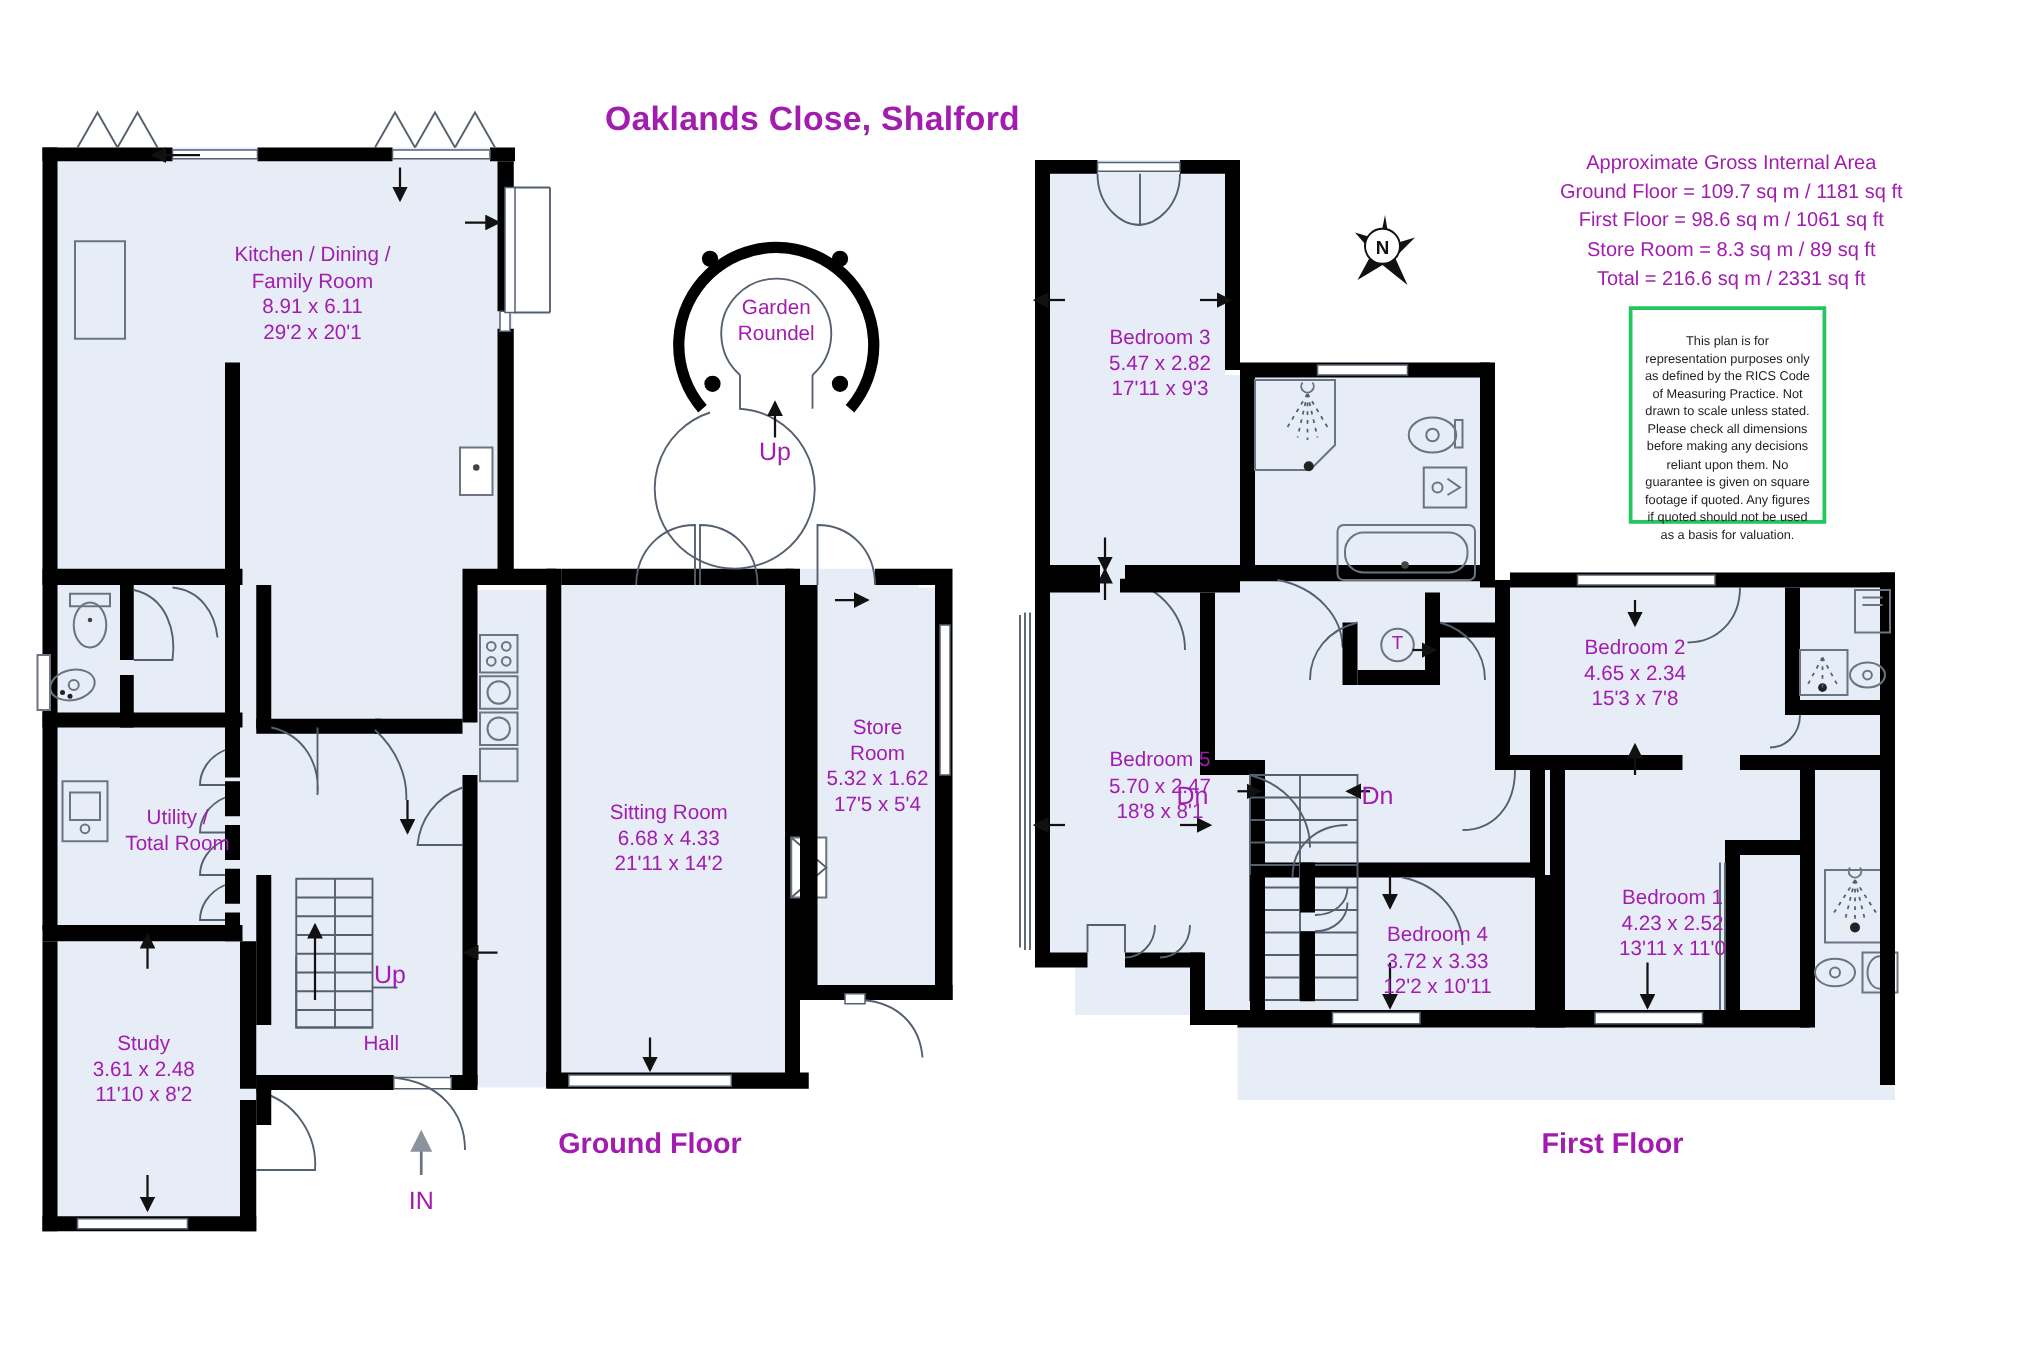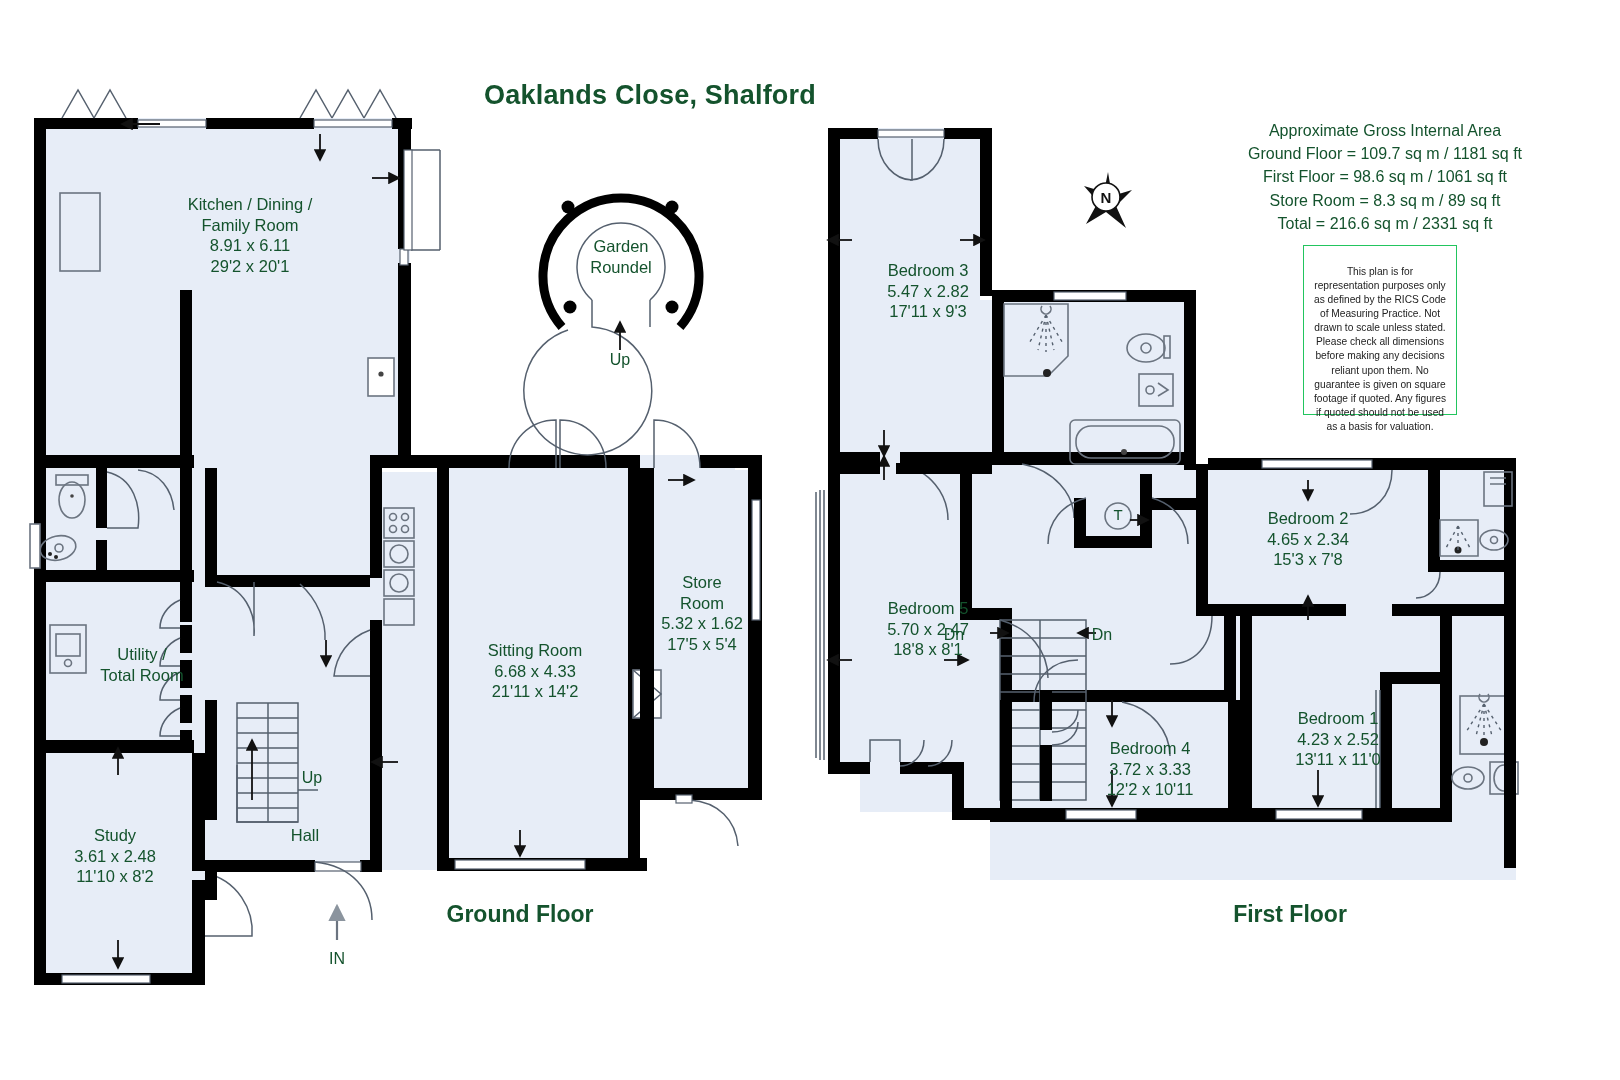"Oaklands Close, Shalford" .txt { color: #14532d -> #a21caf }
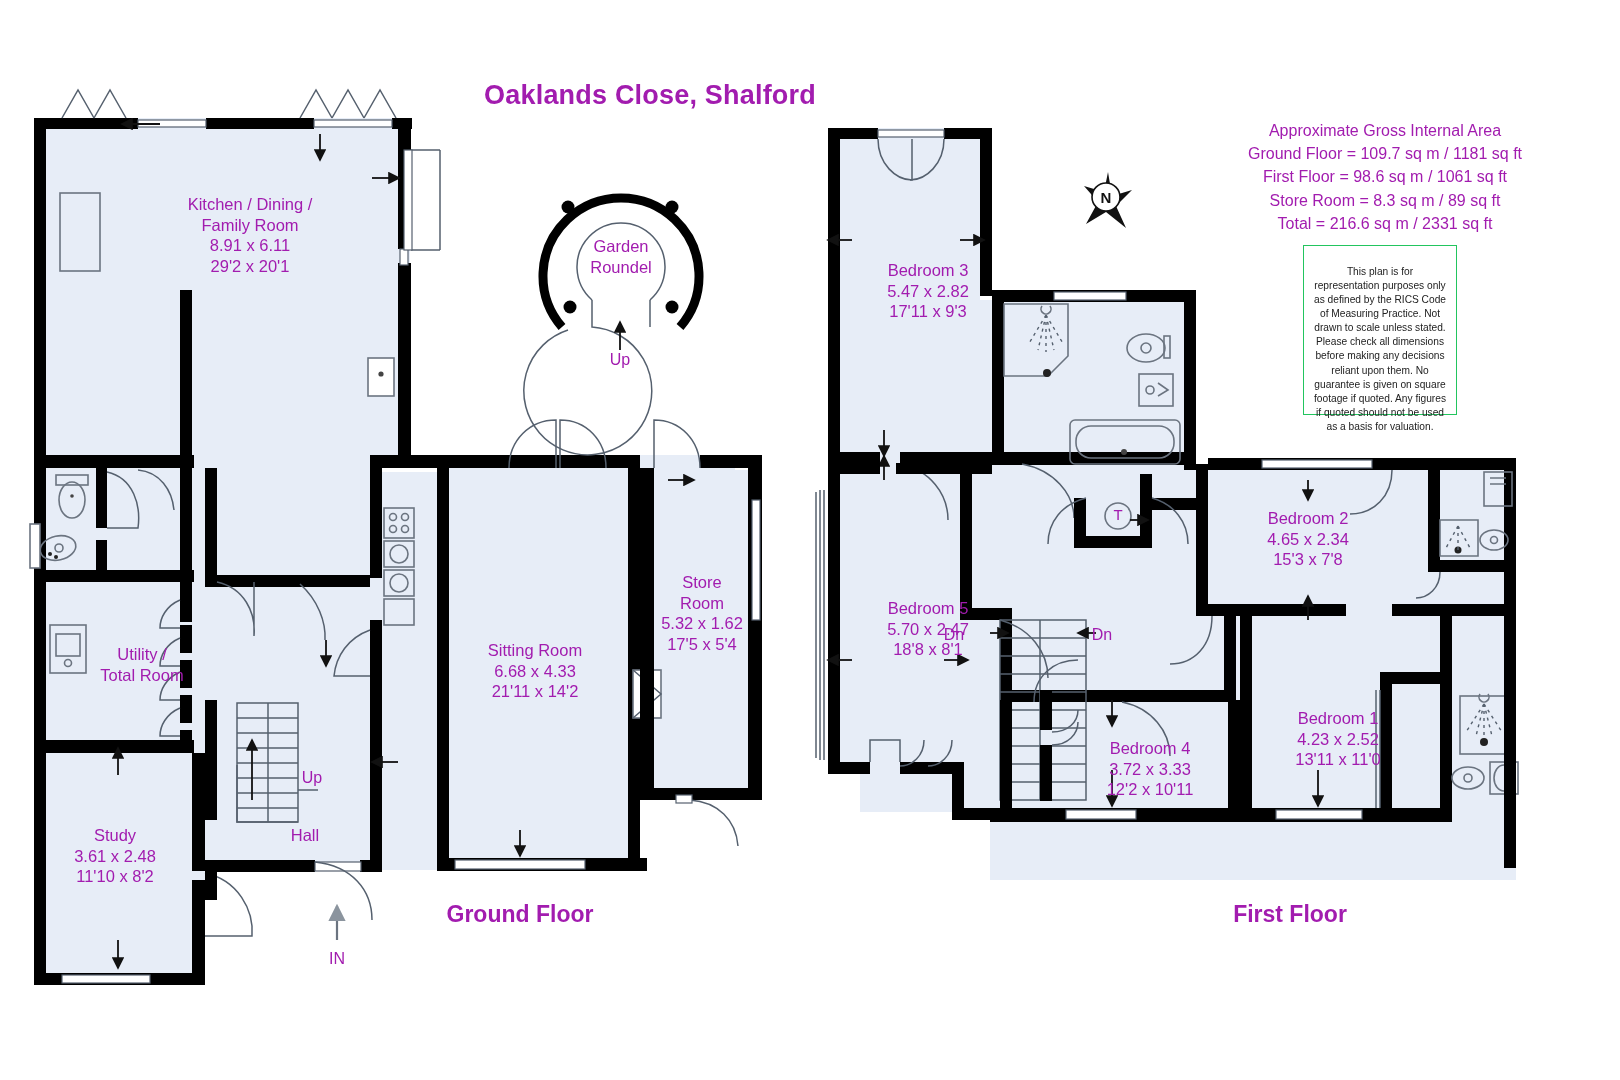"This plan is for representation" .discbox { border: 1px solid #22c55e -> 3px solid #22c55e }
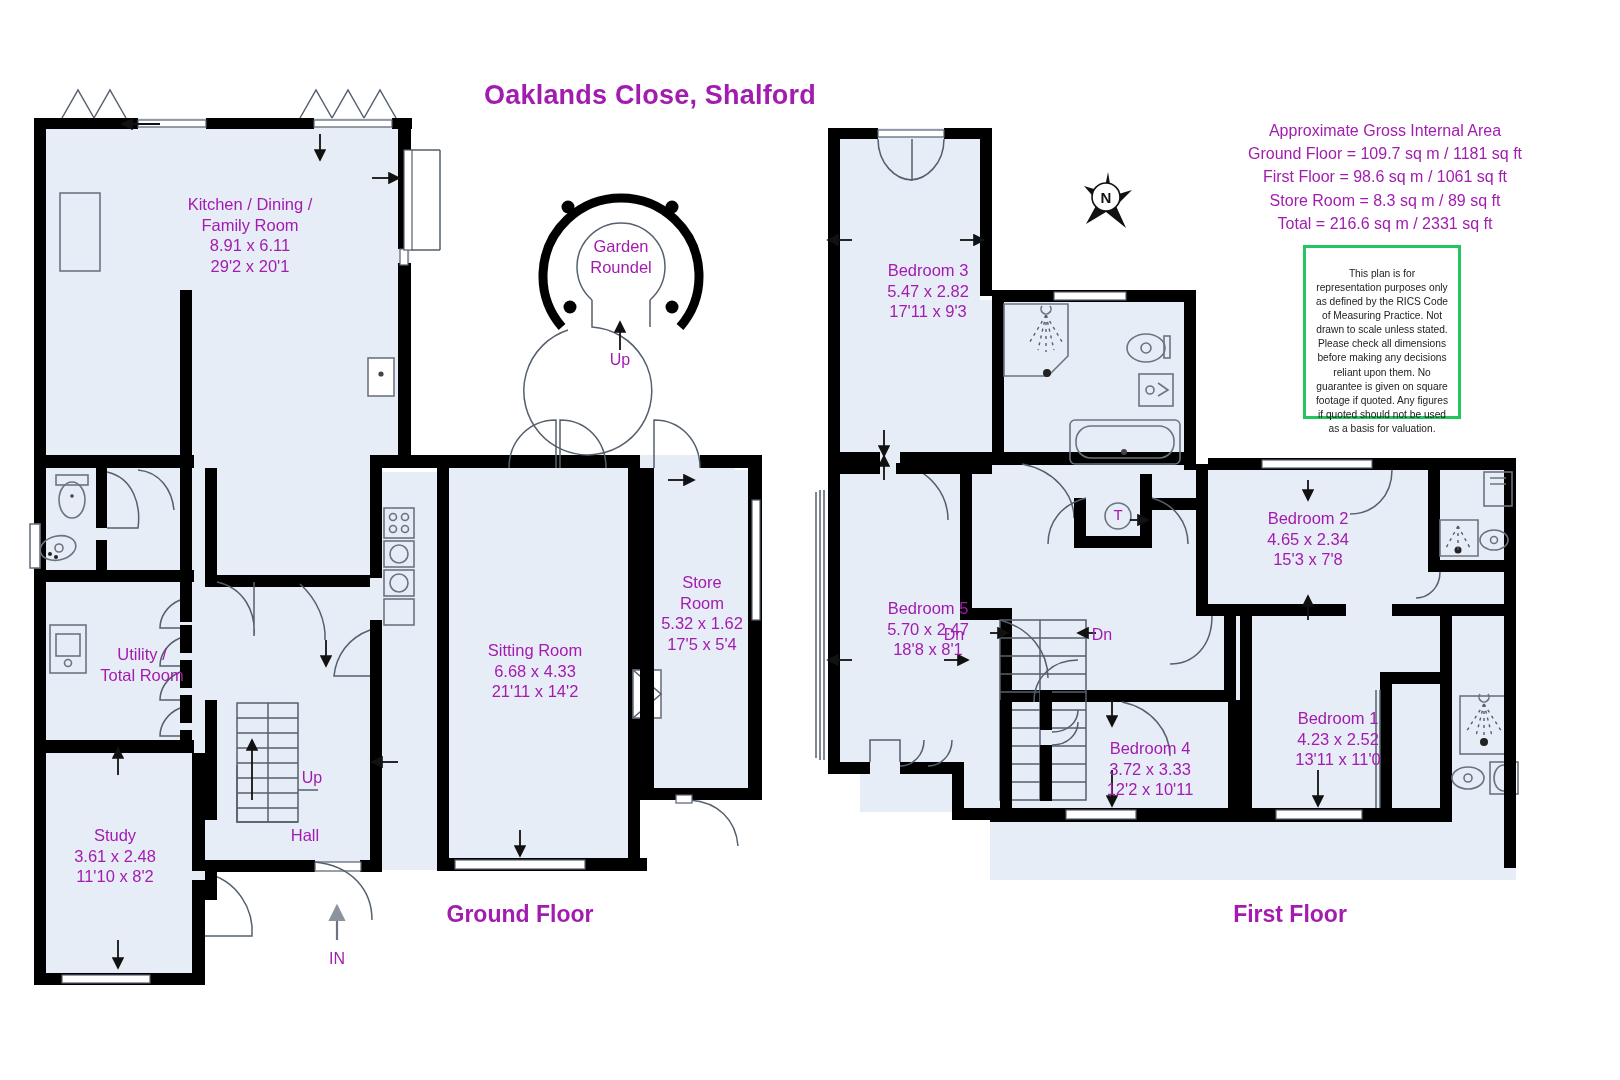"Up" .small { font-size: 16px -> 20px }
